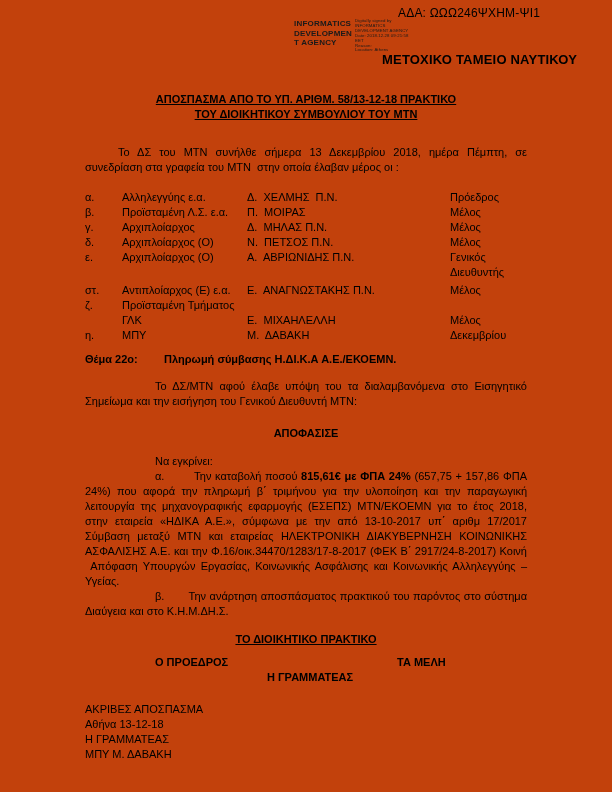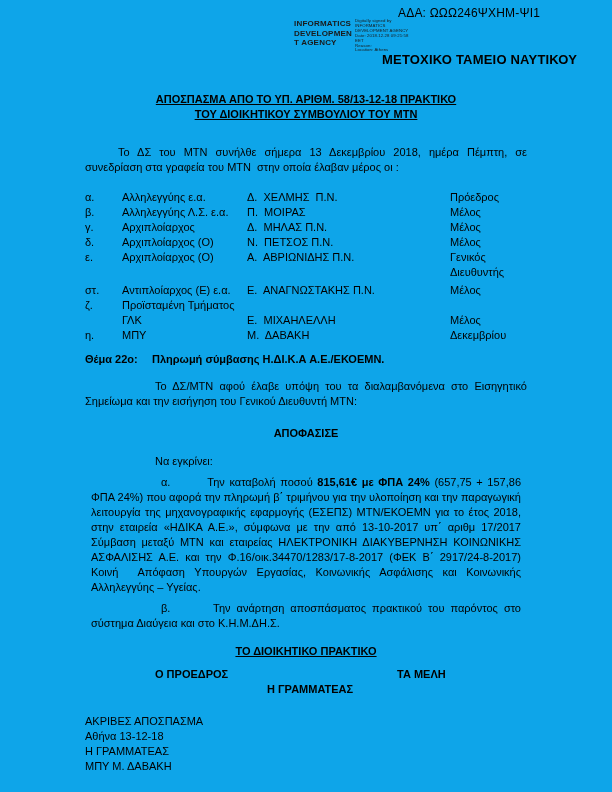"ΑΔΑ: ΩΩΩ246ΨΧΗΜ-ΨΙ1" .page { background: #0ea5e9 -> #c2410c }
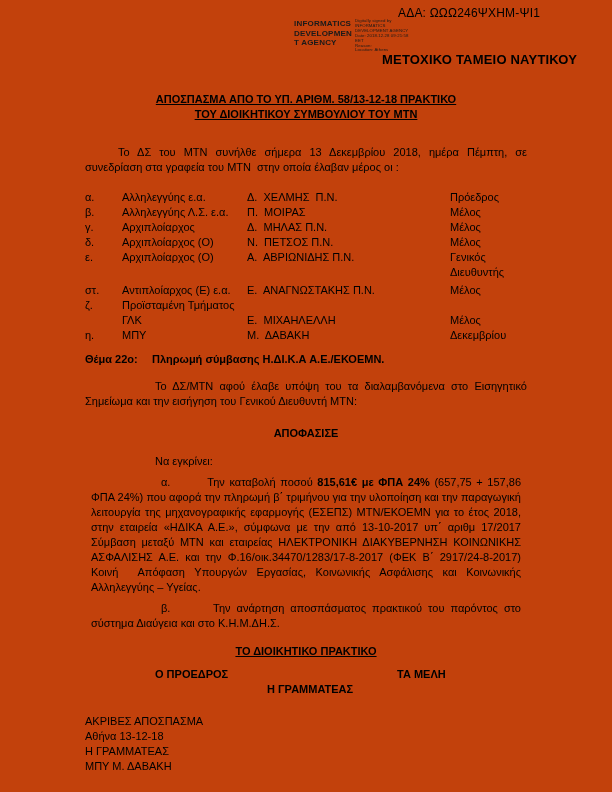"Αλληλεγγύης Λ.Σ. ε.α." span.c-rank { text: Αλληλεγγύης -> Προϊσταμένη }
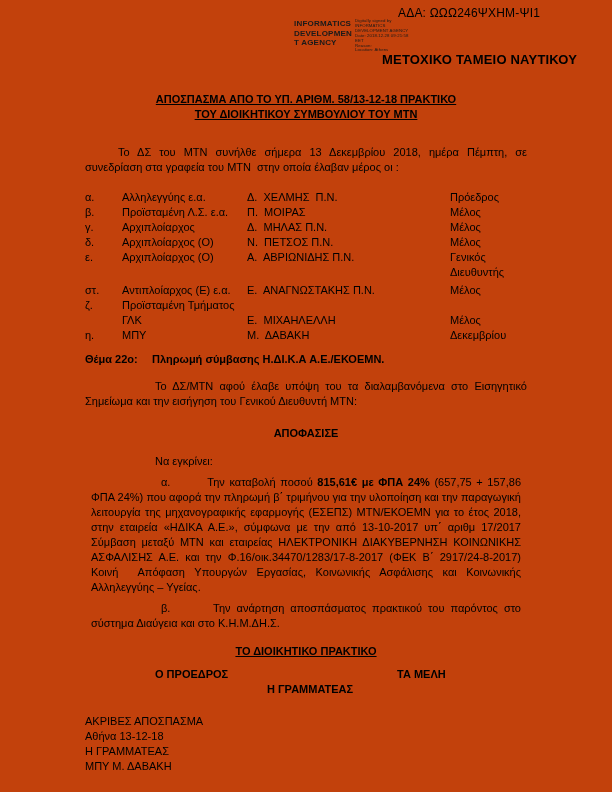"Θέμα 22ο:" .topic { gap: none -> 12px }
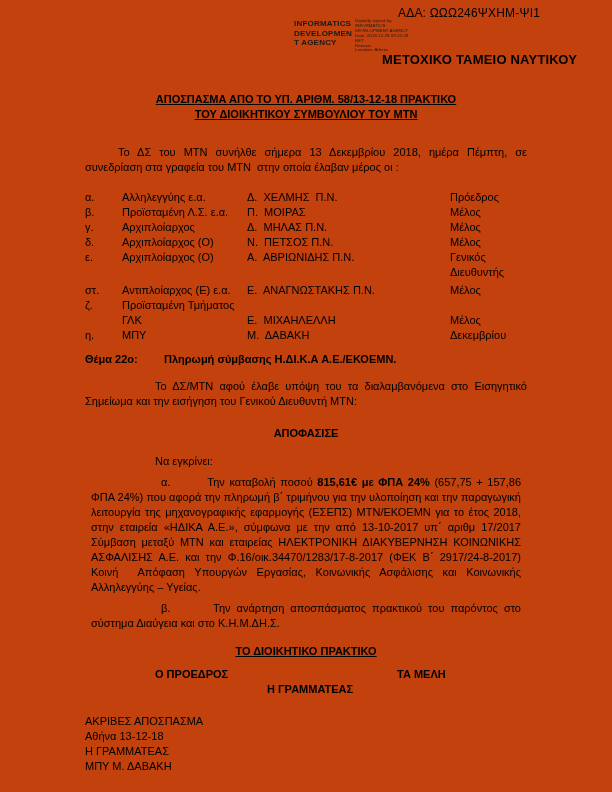"α. Την καταβολή ποσού 815,61€" .item-p { margin: 6px -> 0 }
